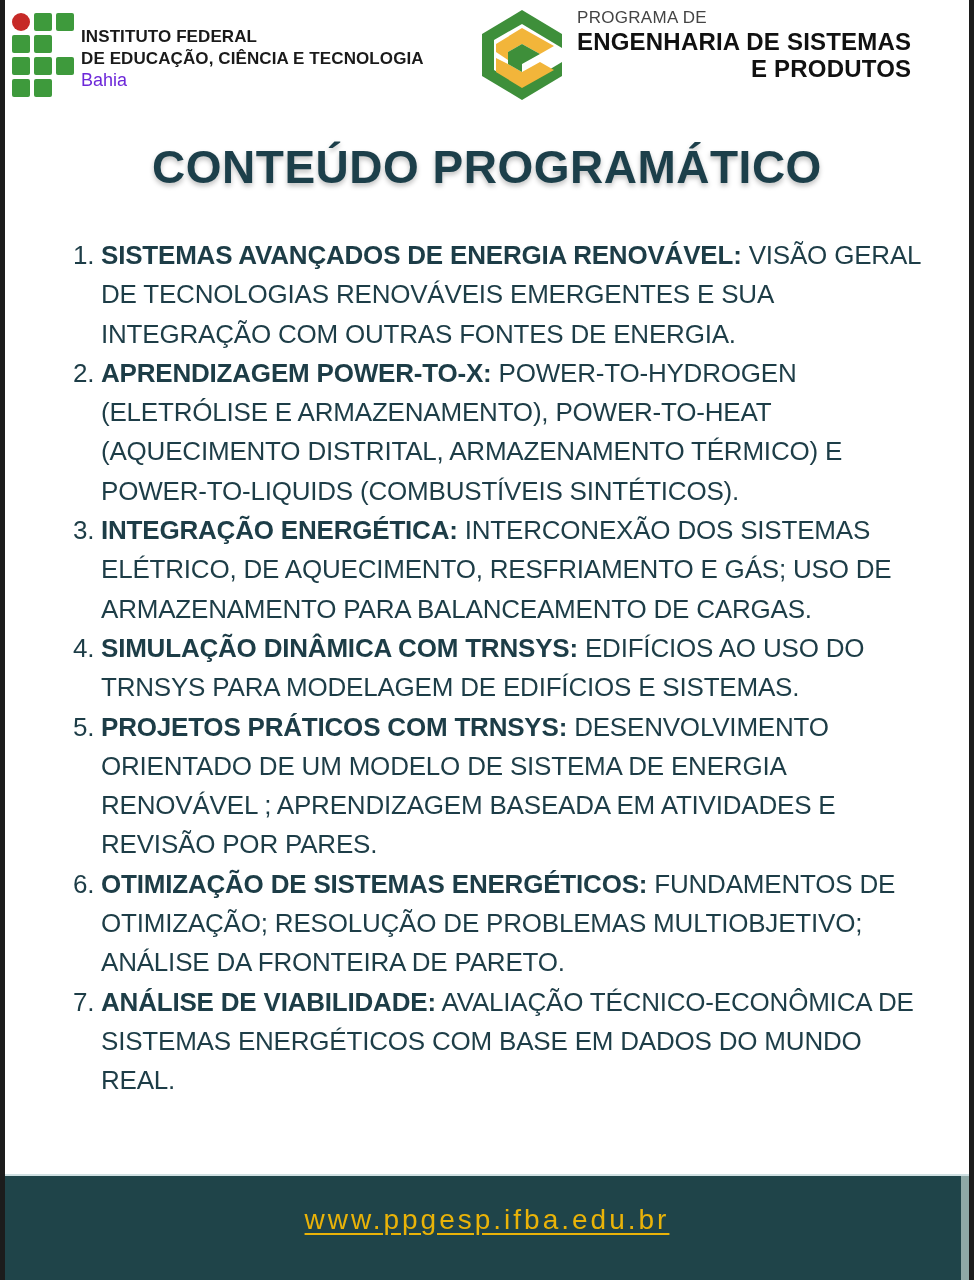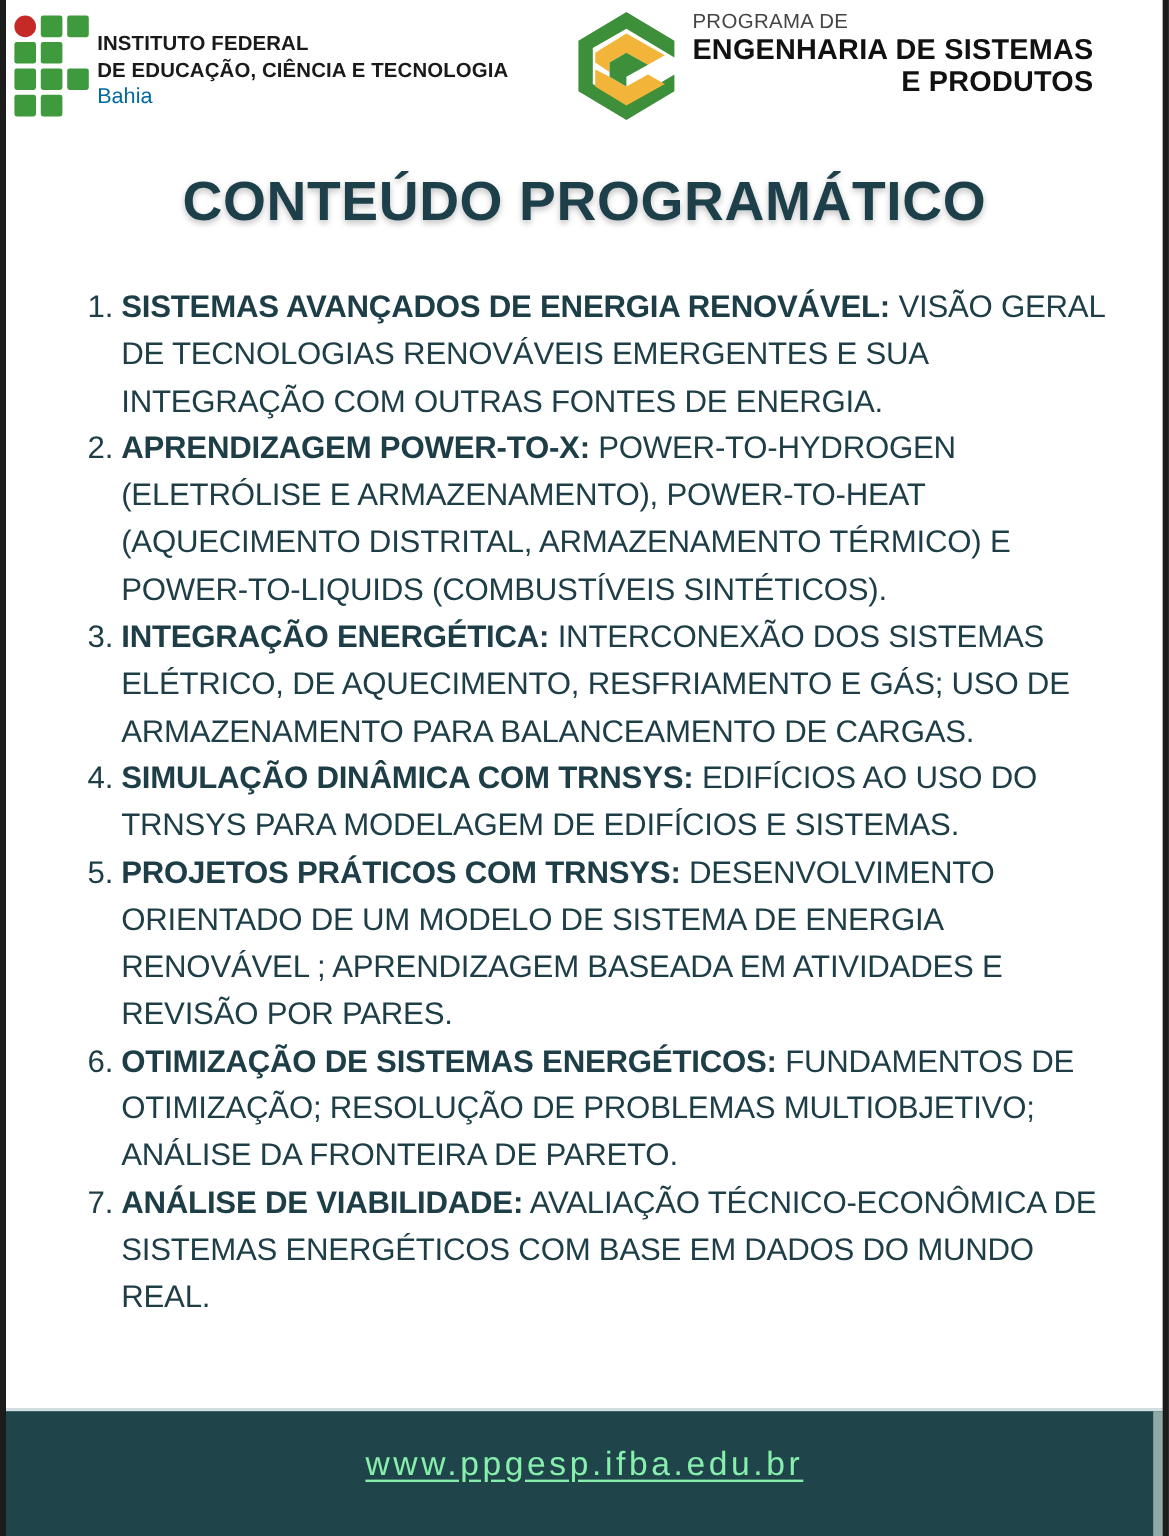"Bahia" .ifba-text .l3 { color: #0369a1 -> #6d28d9 }
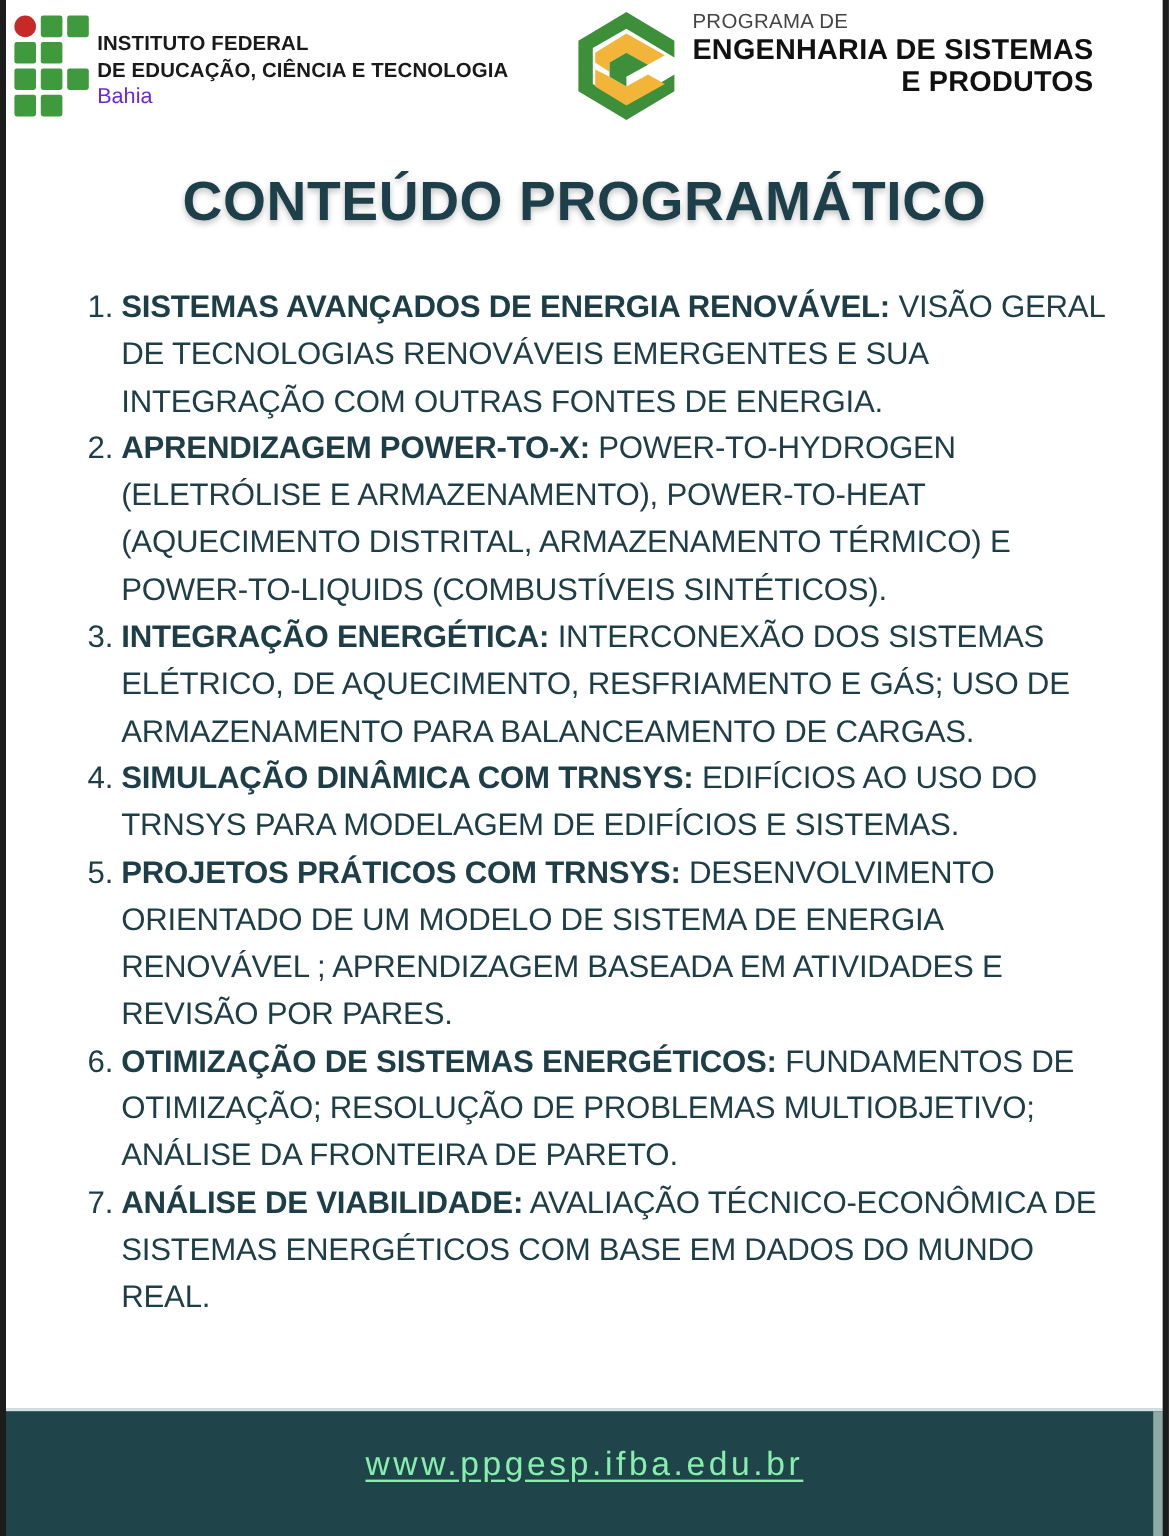"www.ppgesp.ifba.edu.br" .url { color: #86efac -> #eab308 }
